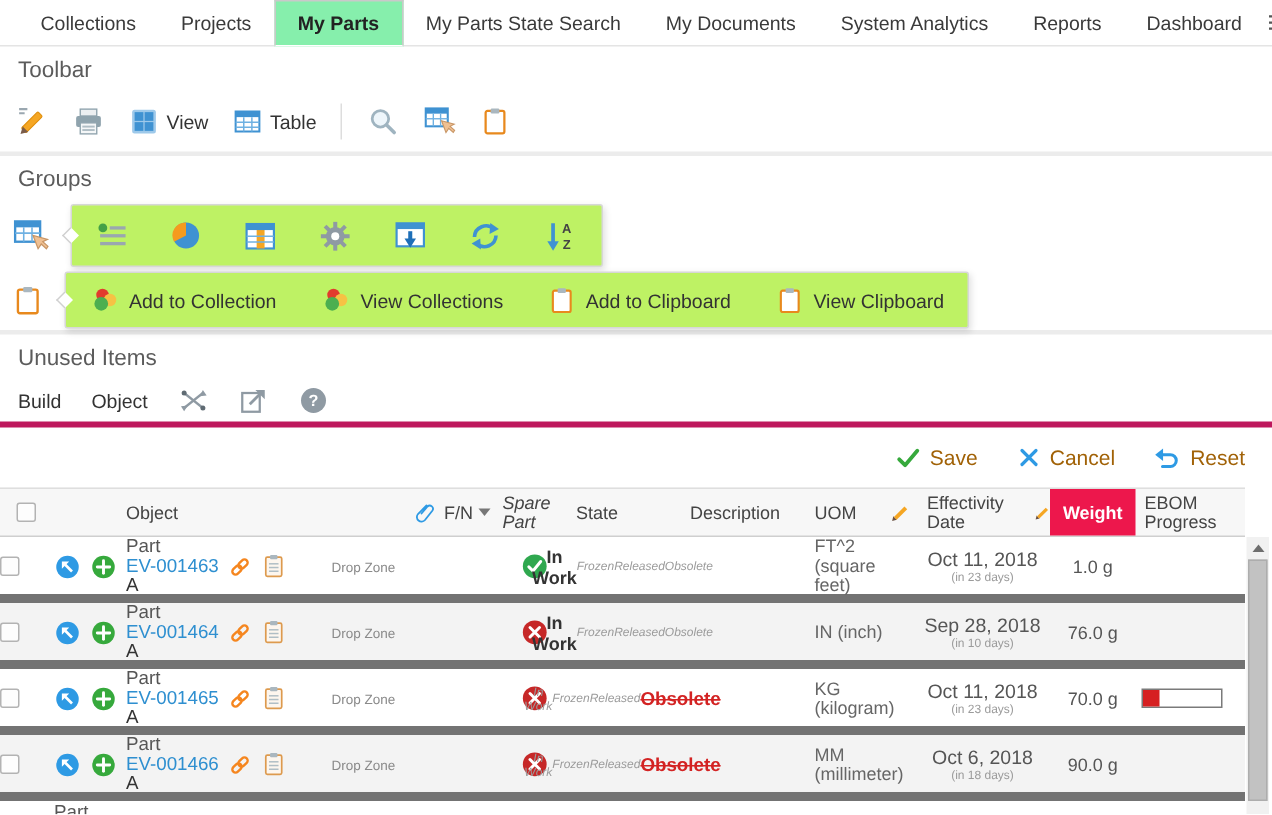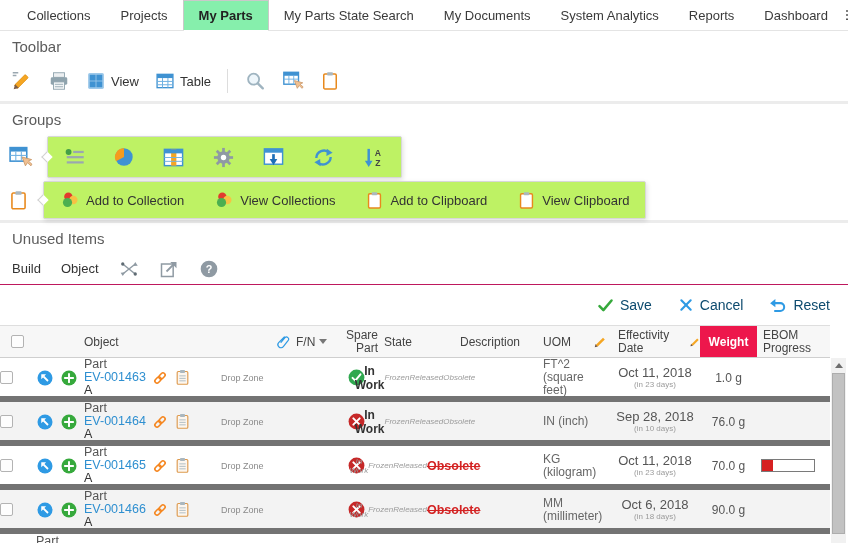"Build" .menu-row { border-bottom: 1px solid #be185d -> 4px solid #be185d }
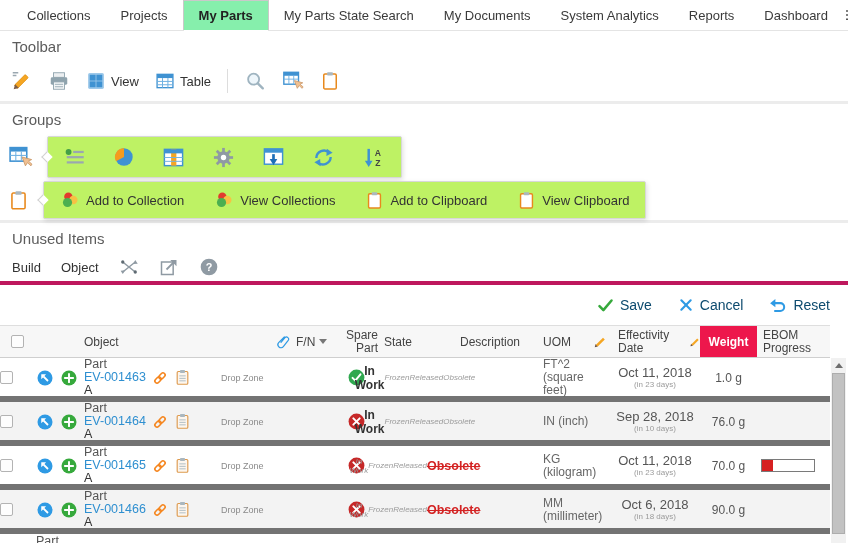"Save" .action-btn { color: #0c4a6e -> #a16207 }
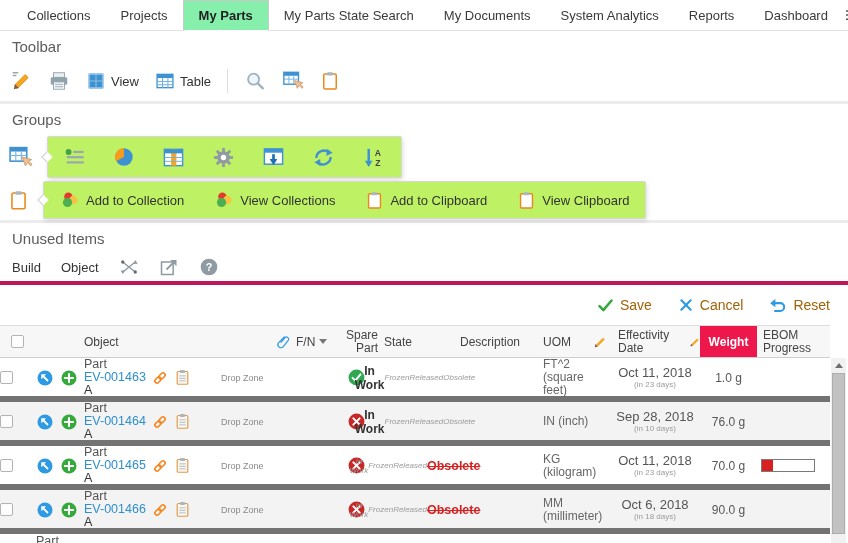"Spare Part" .h-spare { font-style: none -> italic; text-align: right -> left }
